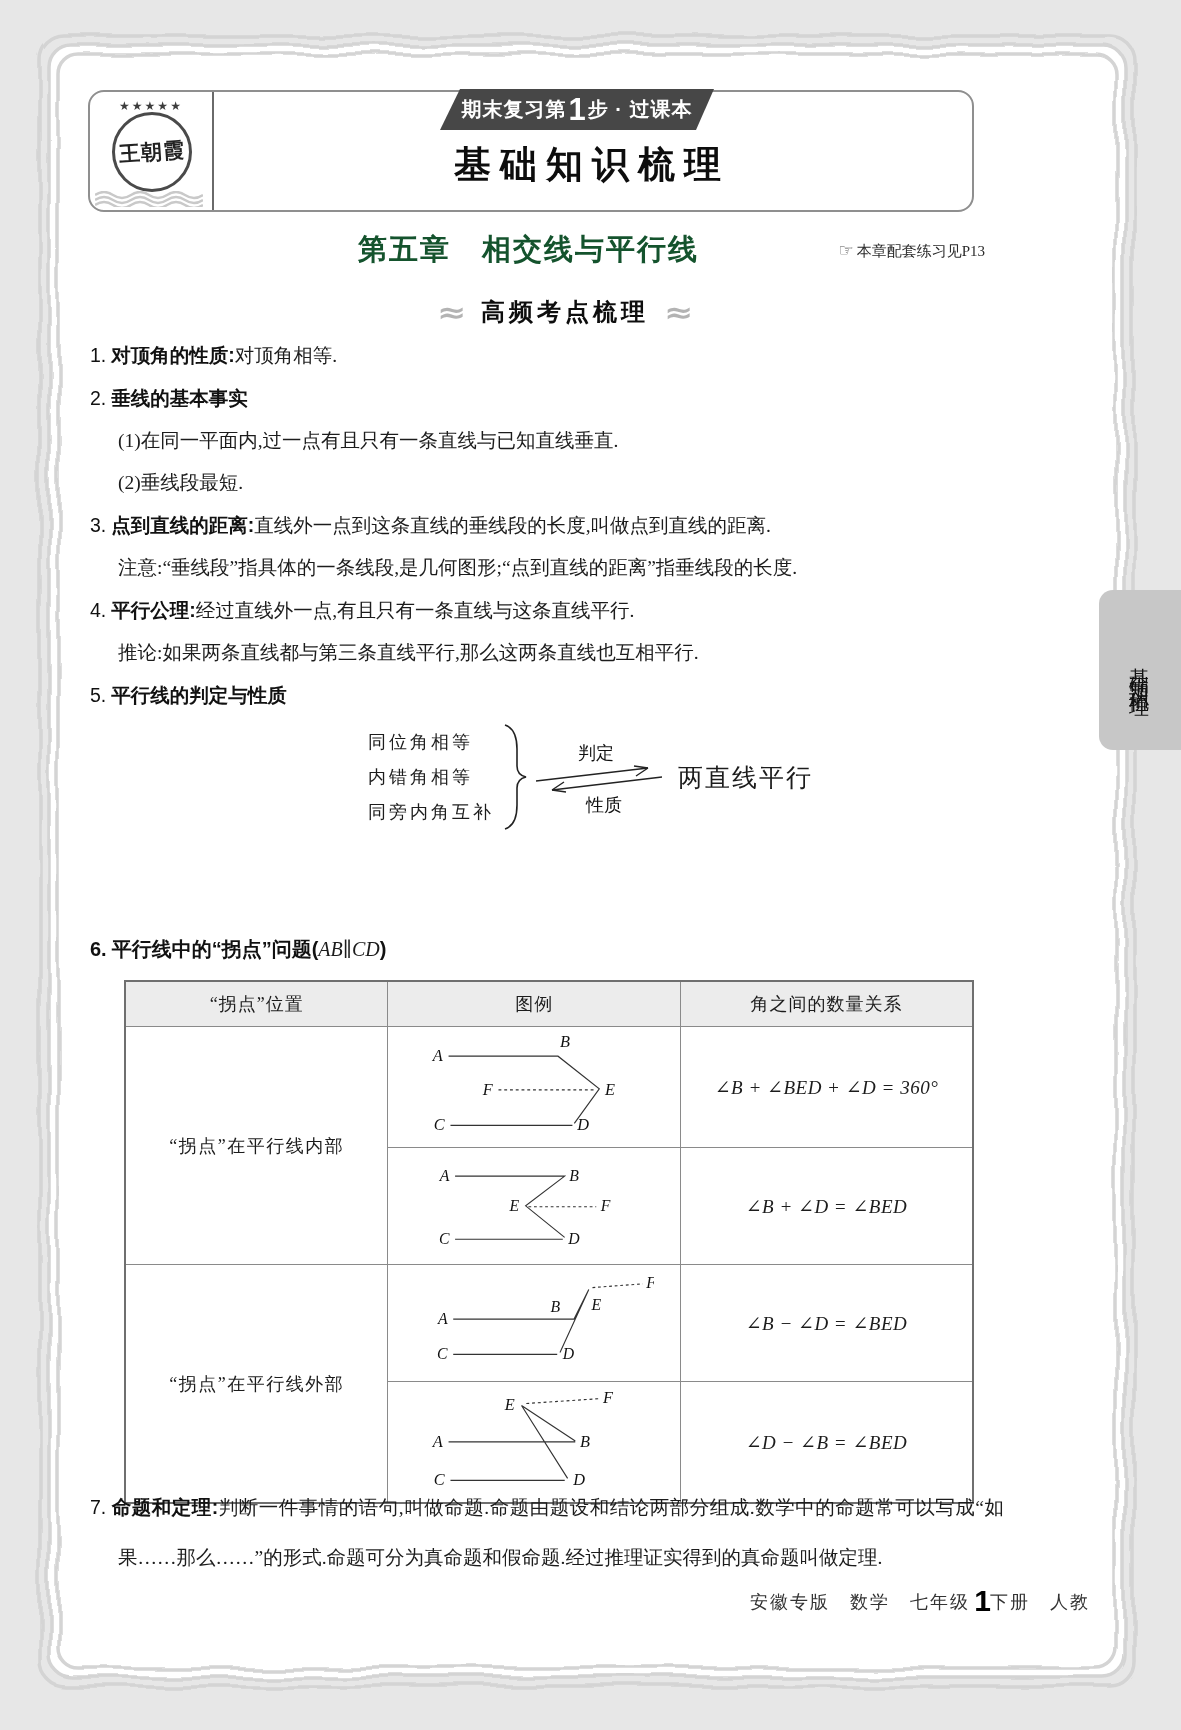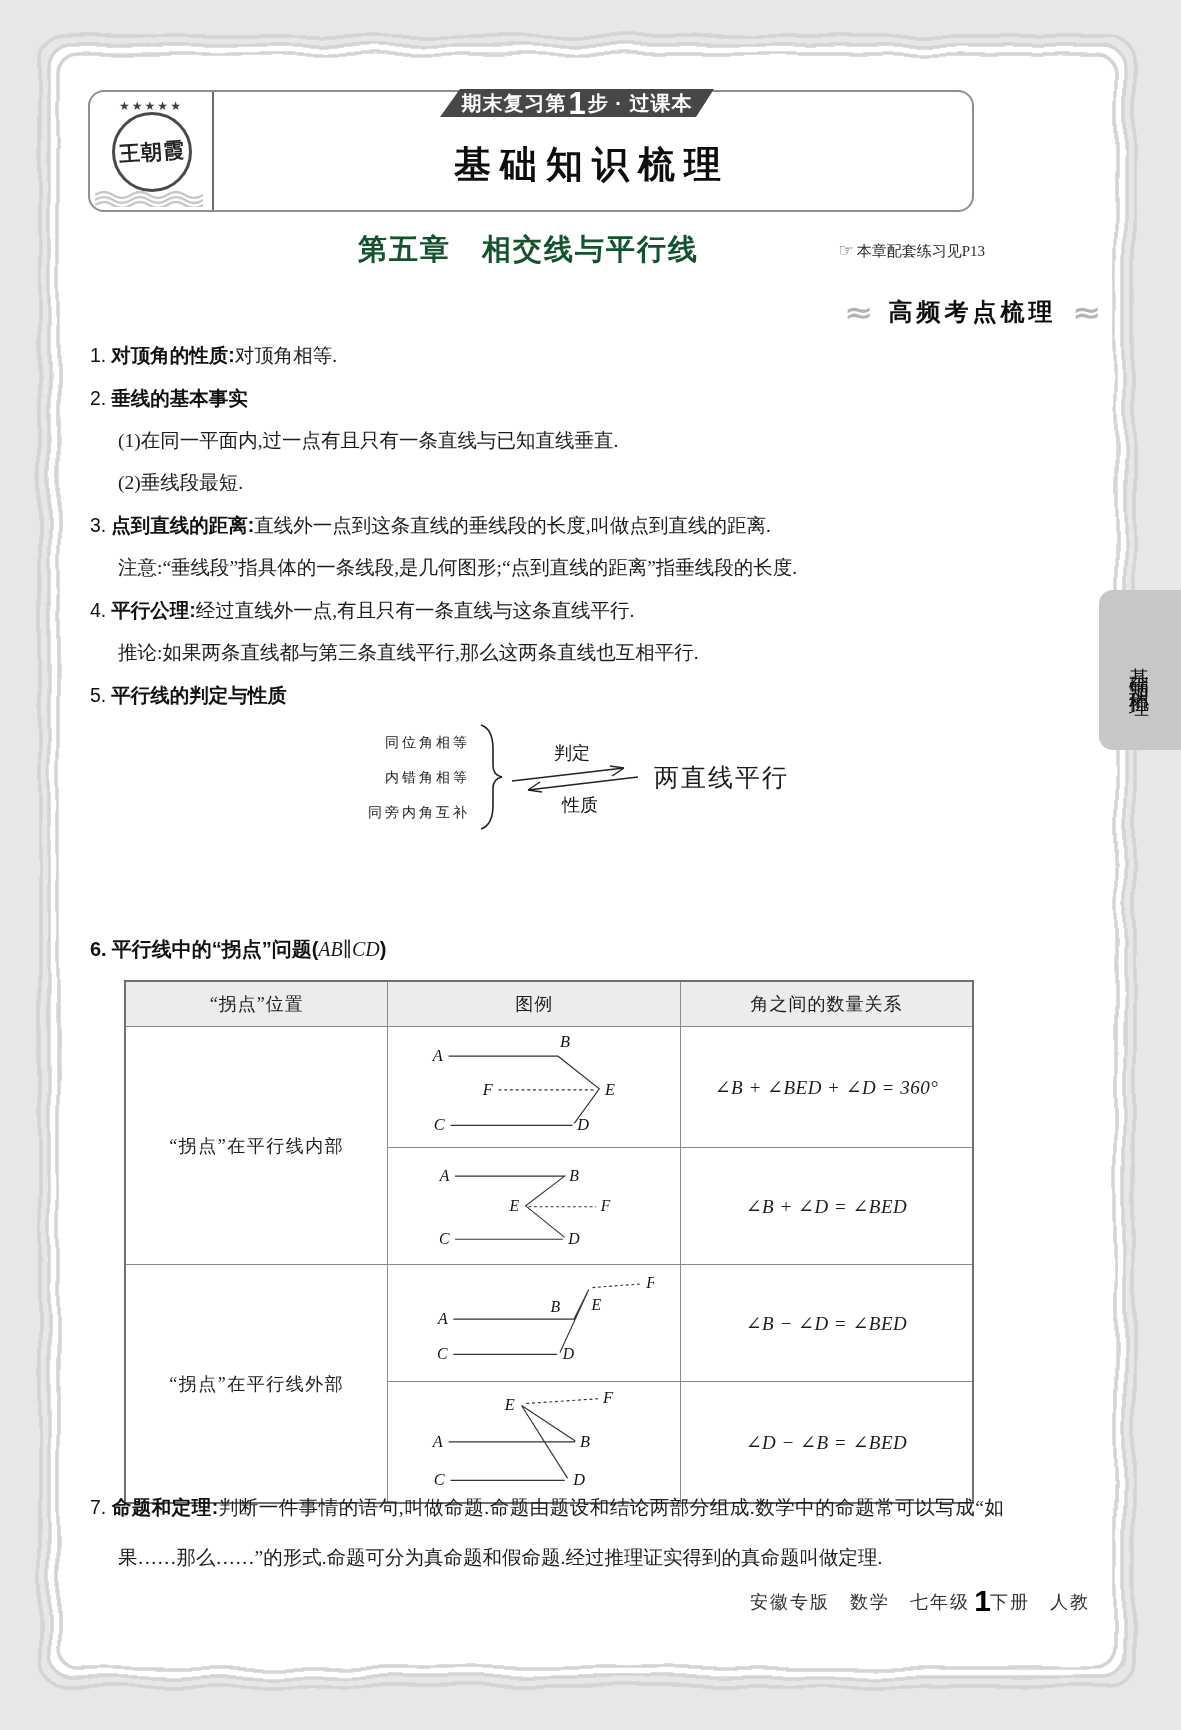"期末复习第" .banner { height: 28px -> 41px }
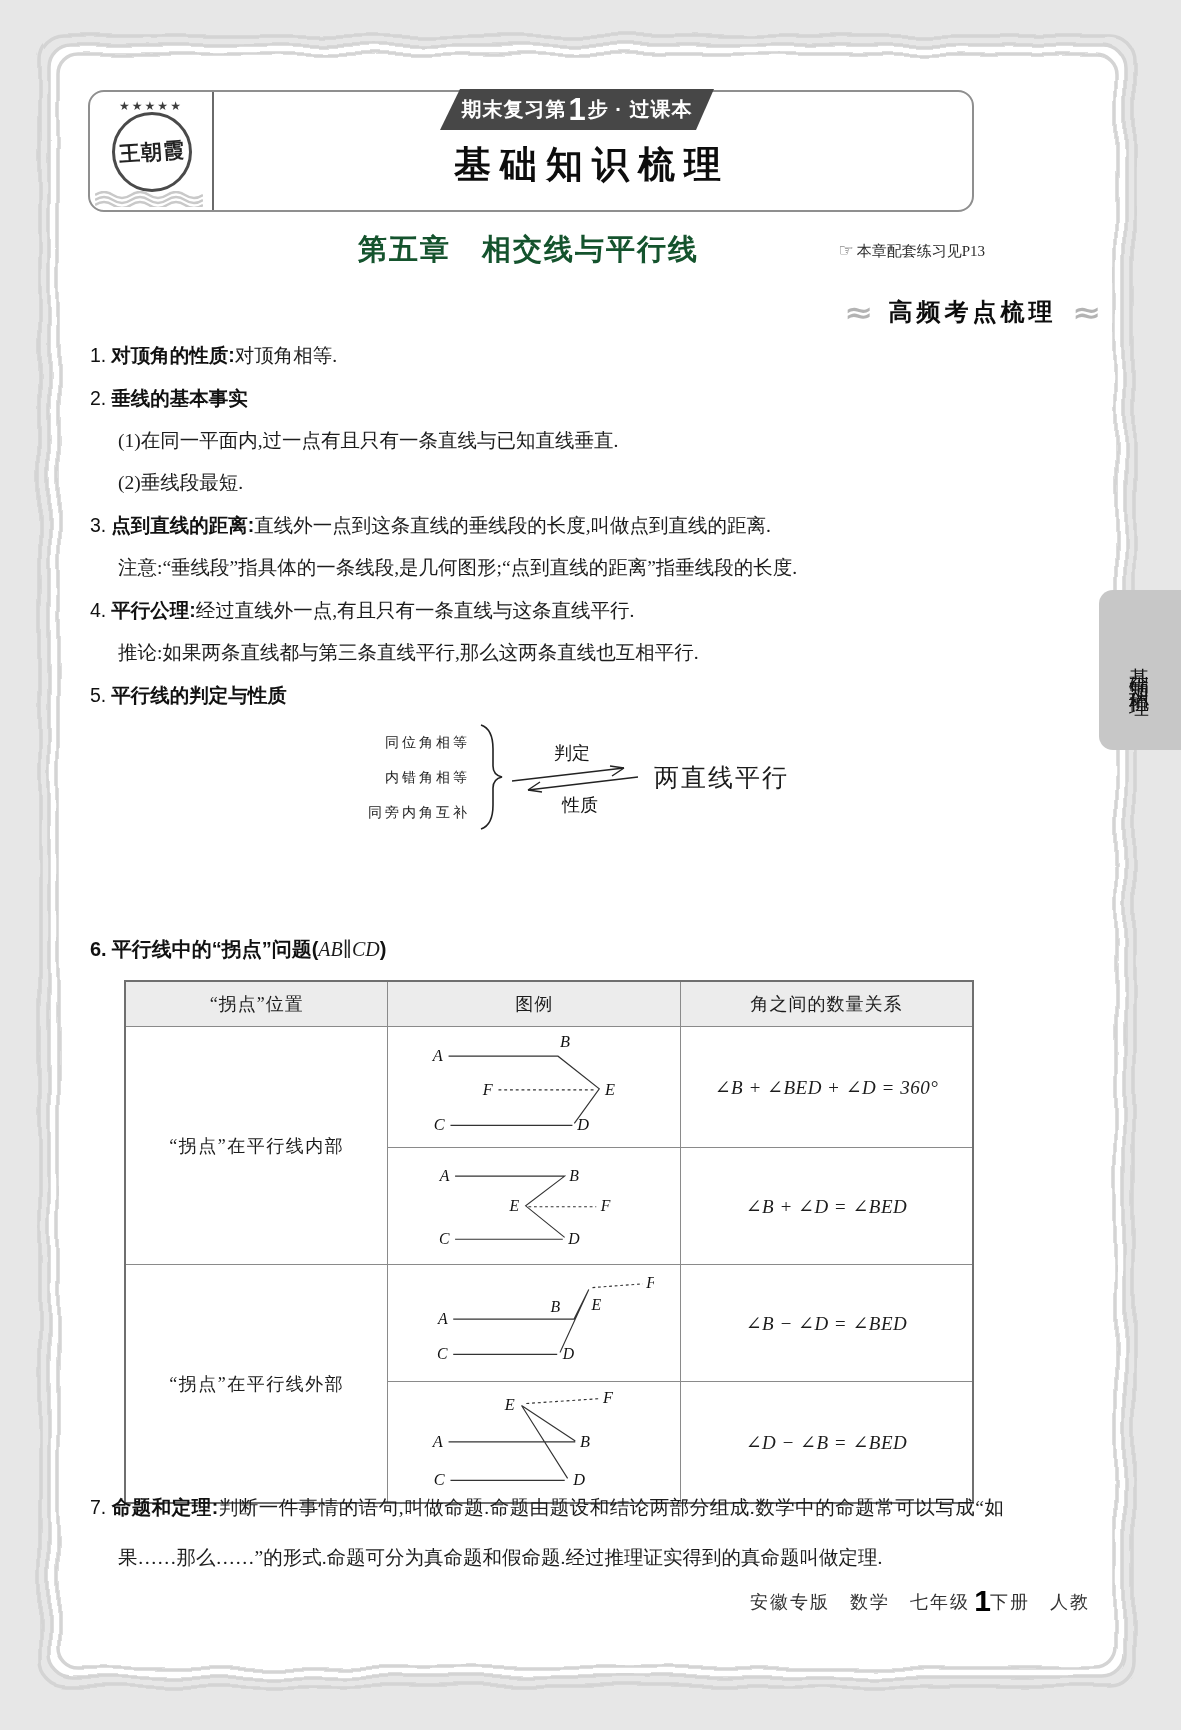"≈ 高频考点梳理 ≈" .section-header { left: 0 -> 12px; text-align: right -> center }
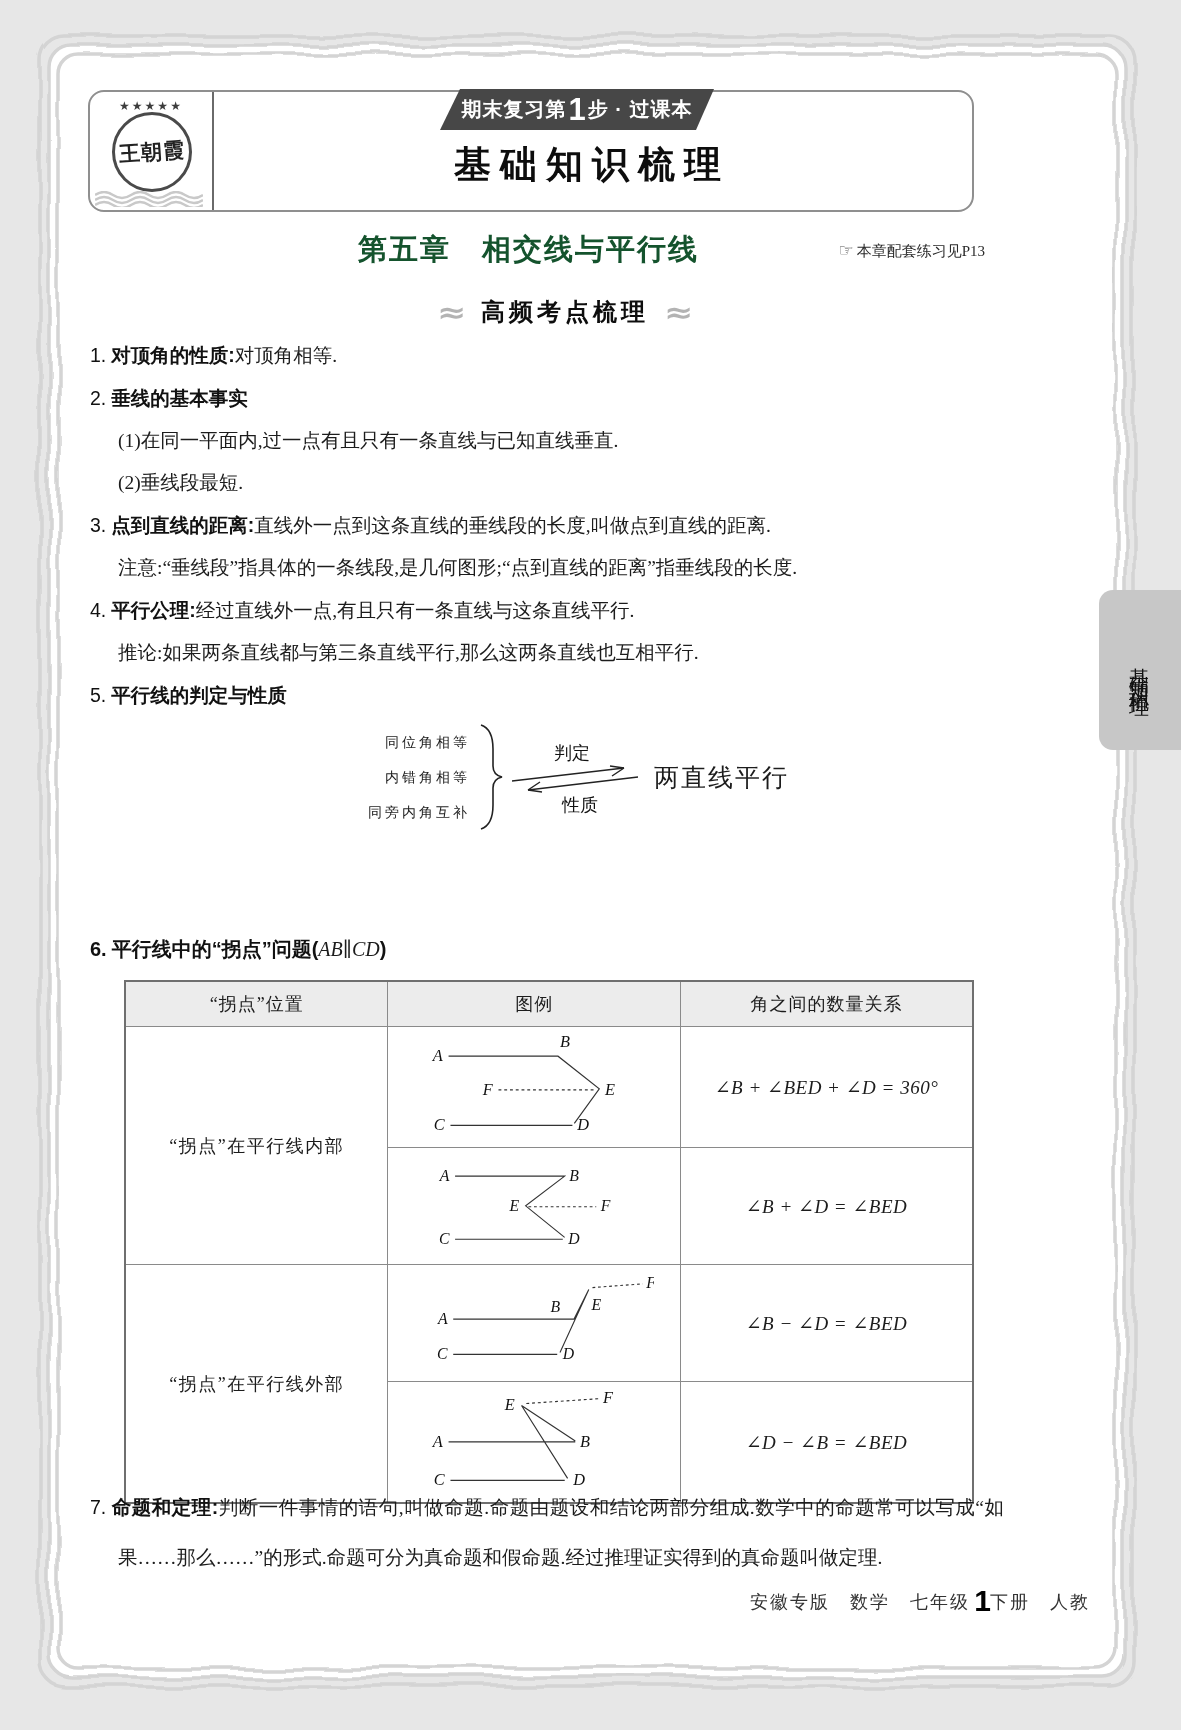"同位角相等" .cond-col div { font-size: 14px -> 18px; text-align: right -> none }
